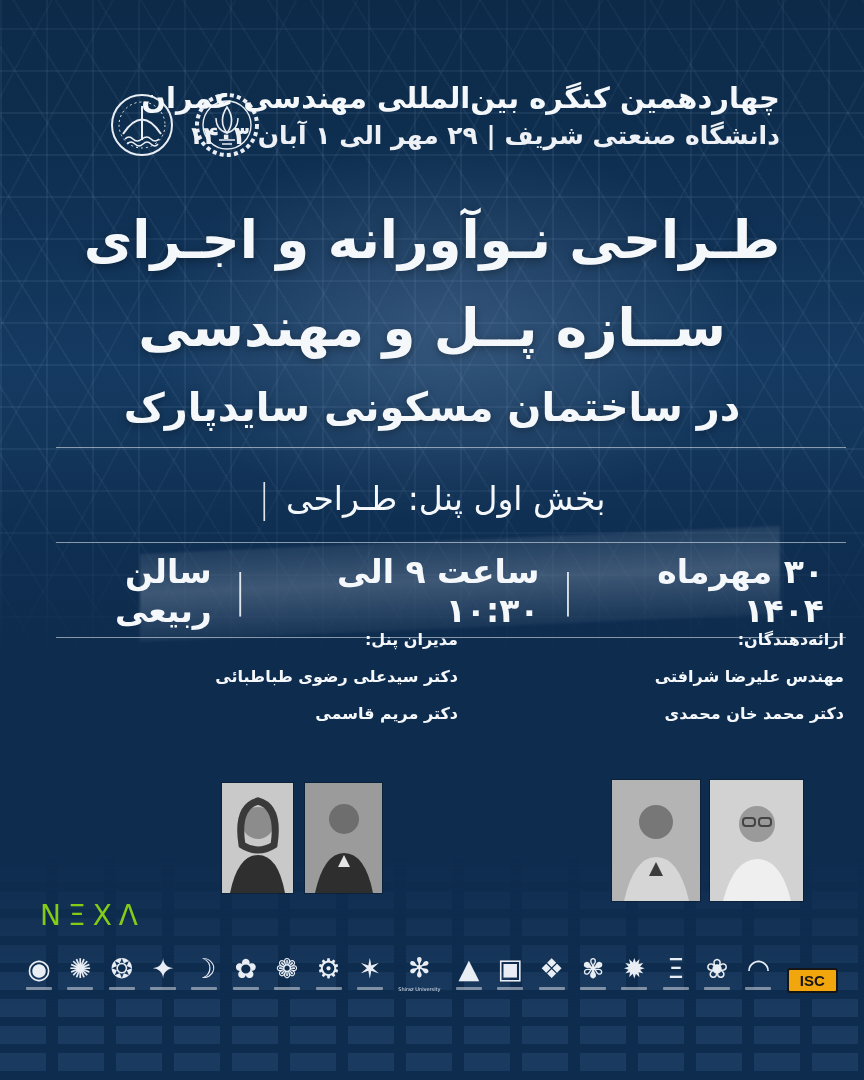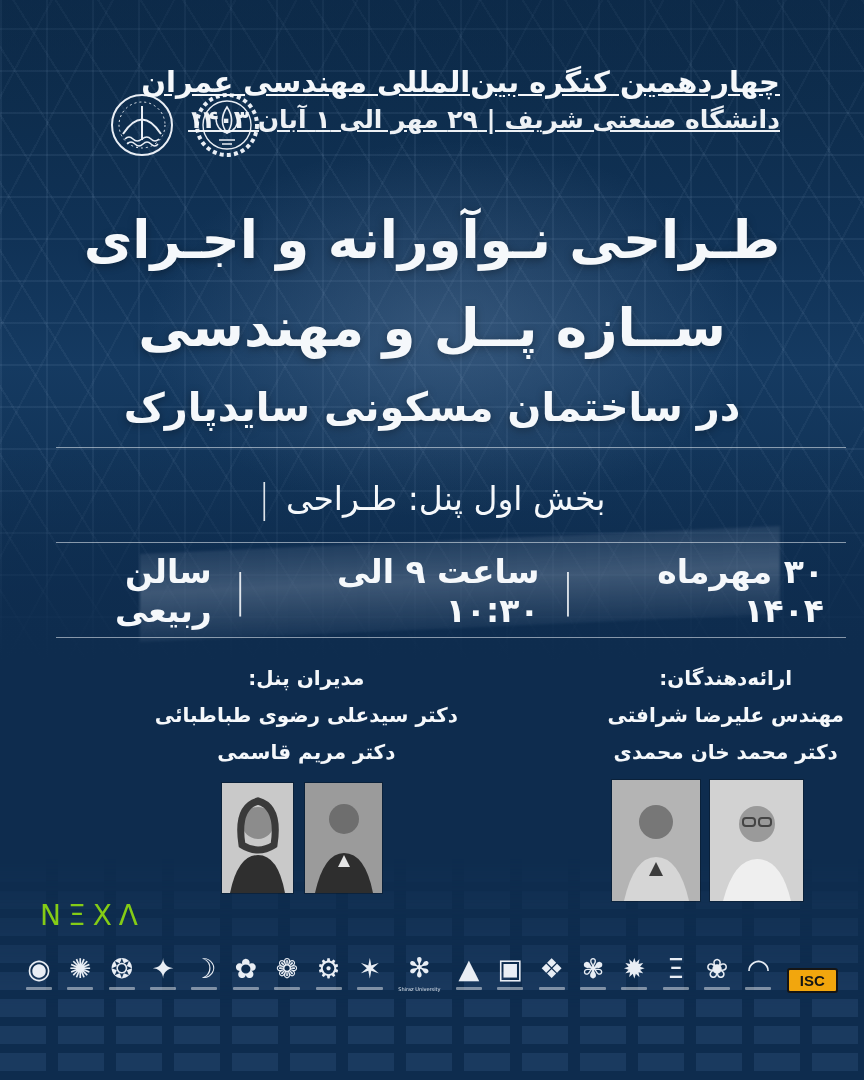"چهاردهمین کنگره بین‌المللی مهندسی عمران" .header-text { text-decoration: underline -> none; top: 62px -> 78px }
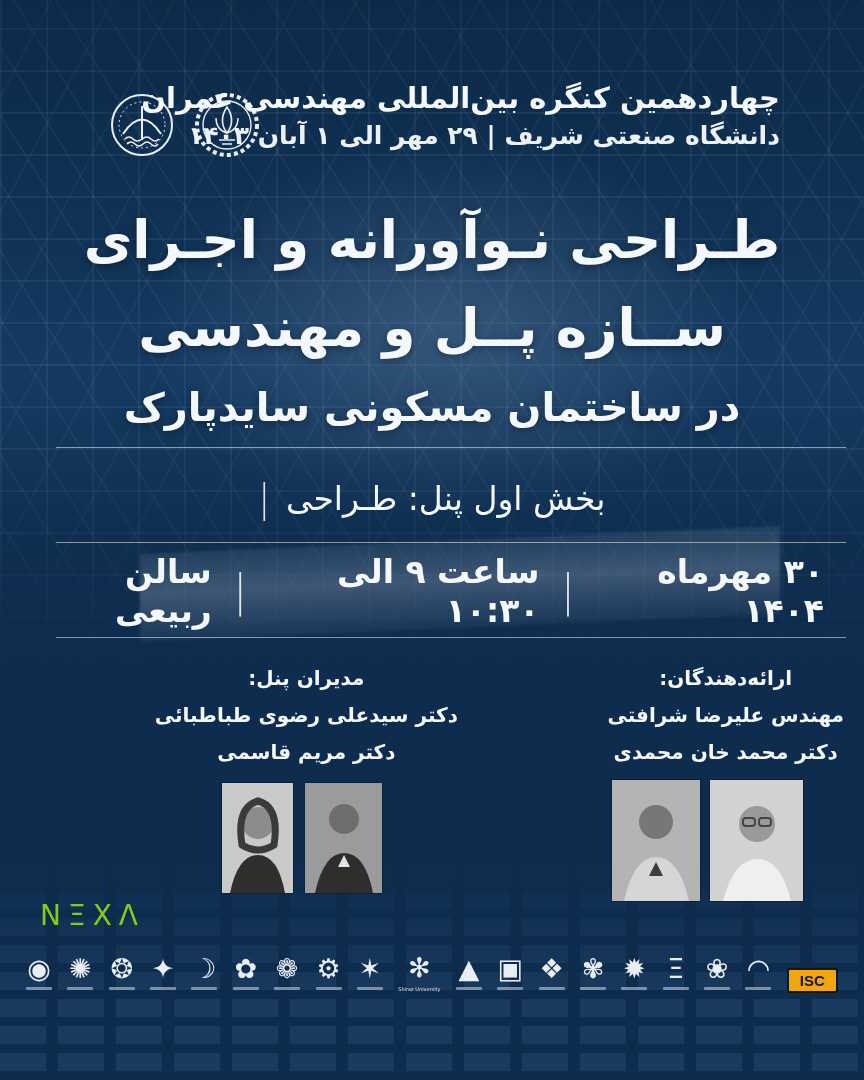"مدیران پنل:" .people { font-size: 20px -> 16px; text-align: center -> right; top: 660px -> 621px }
